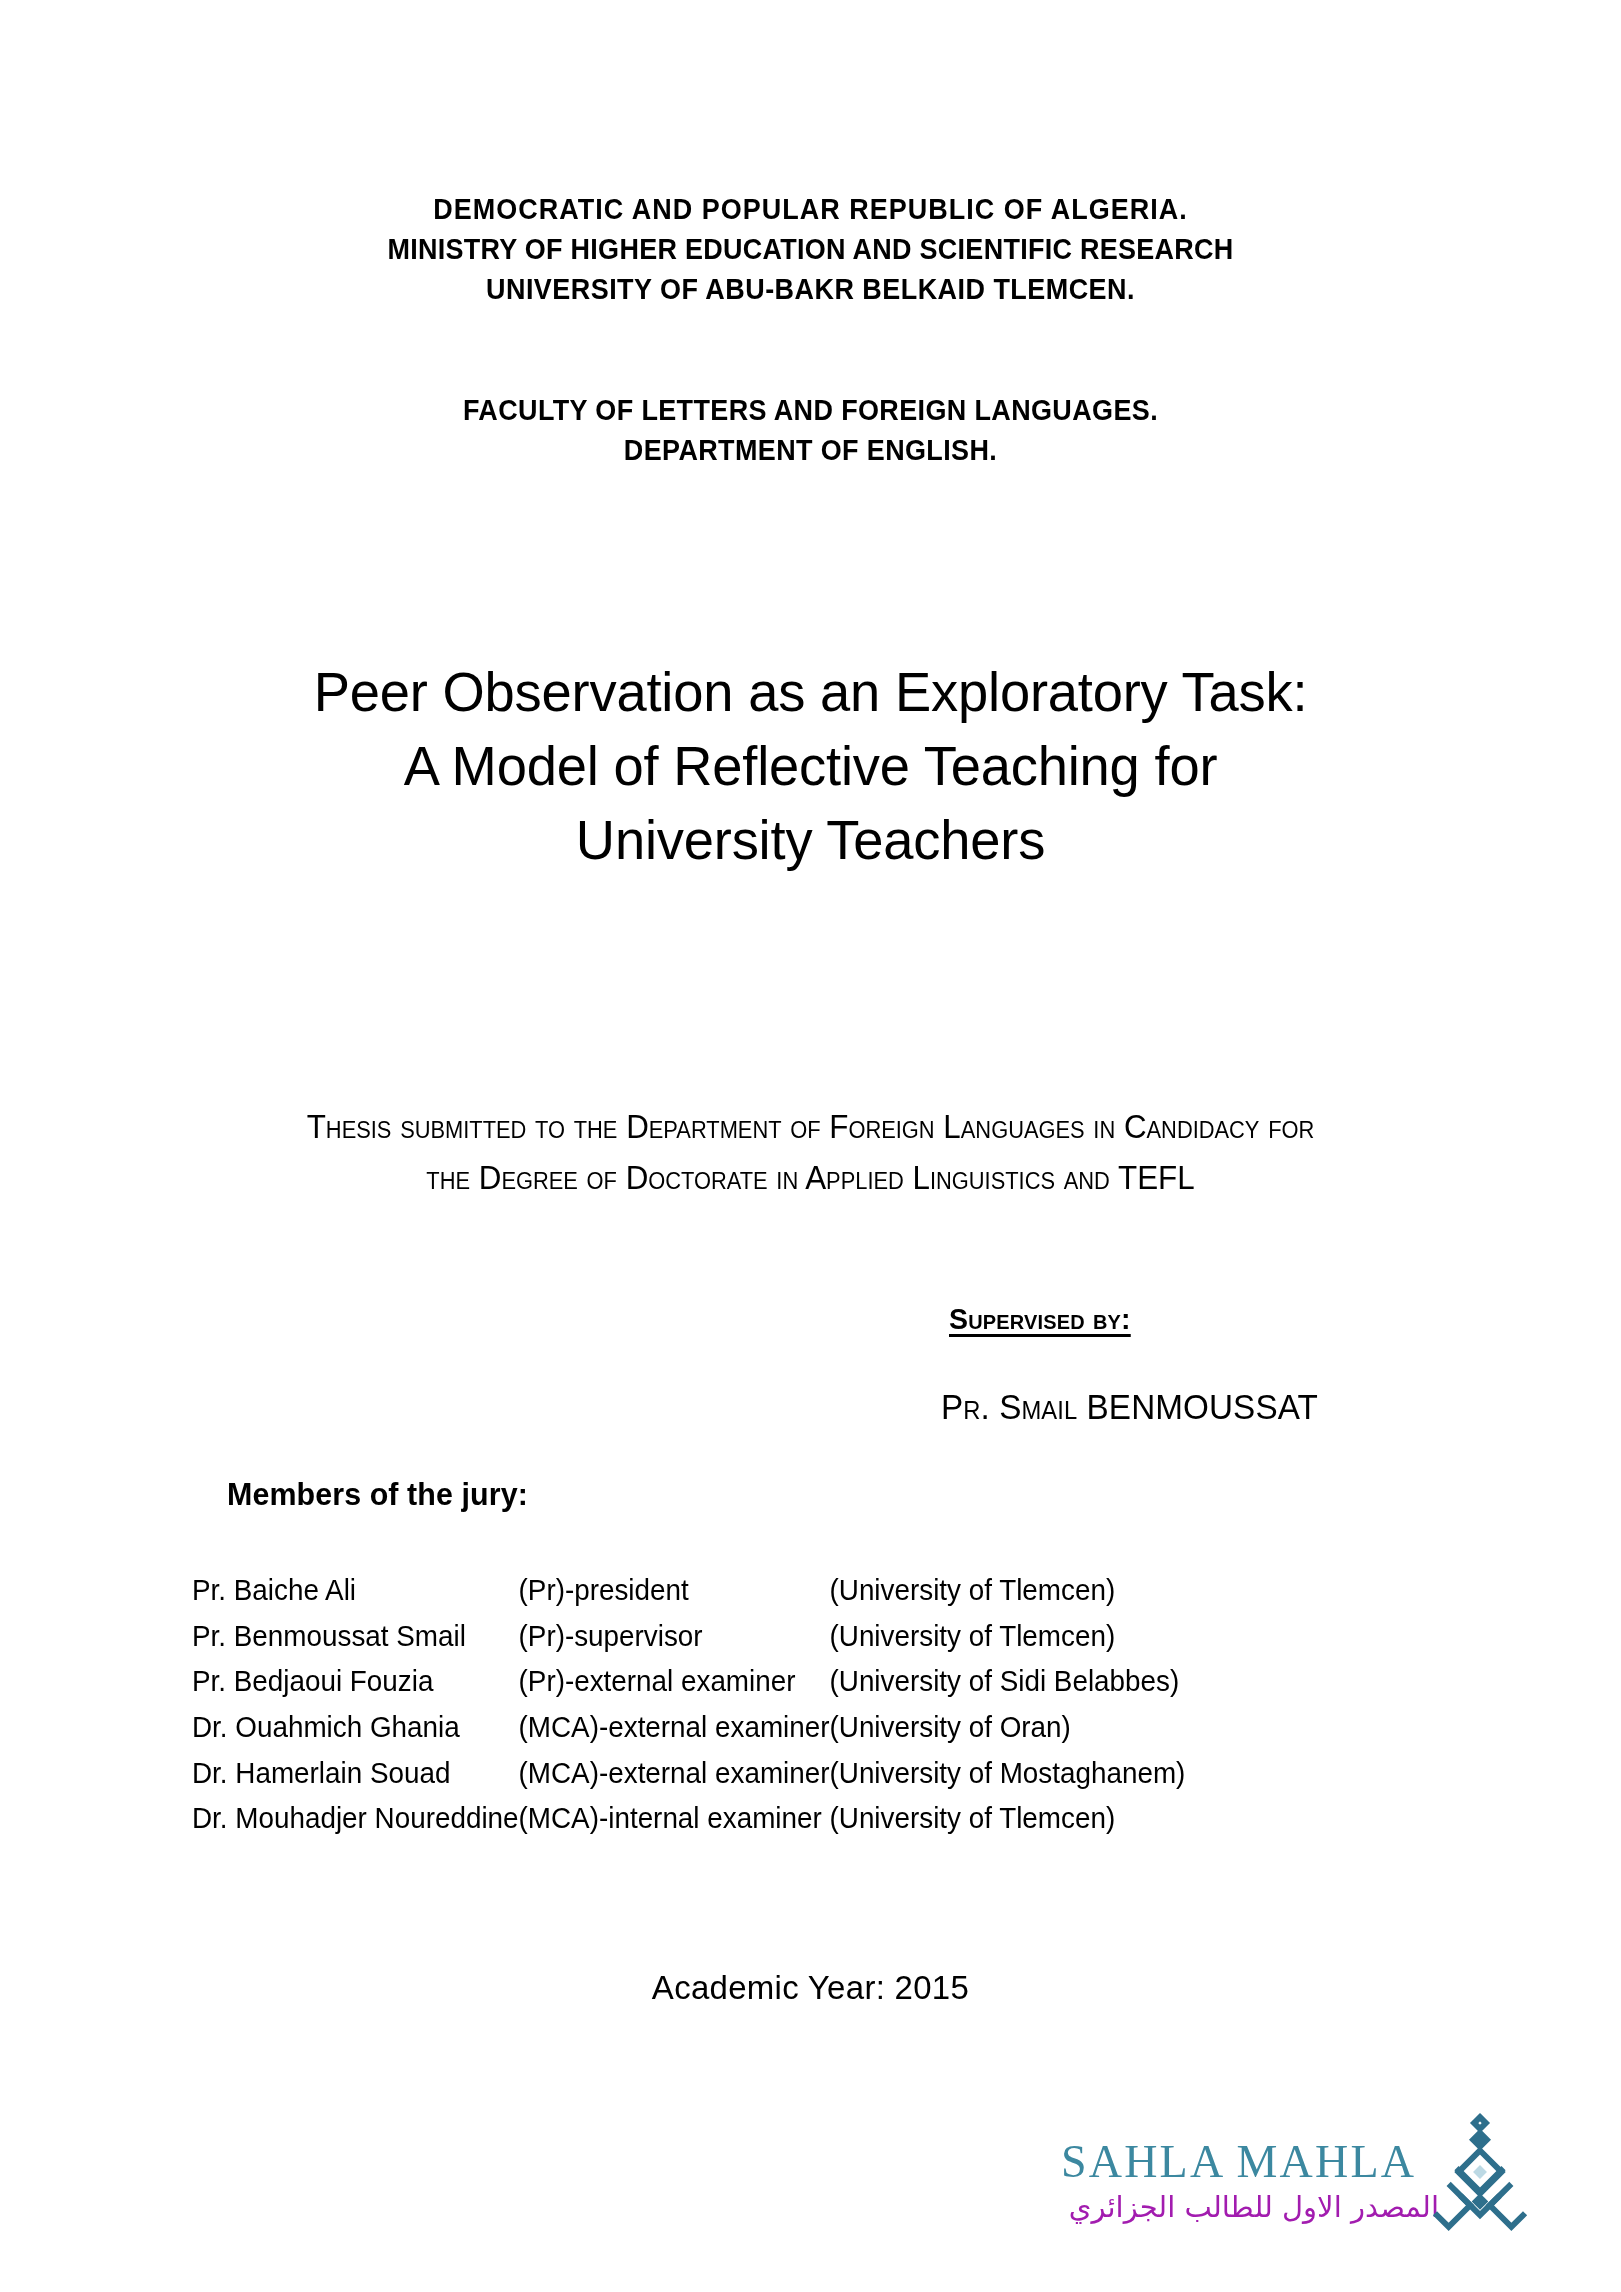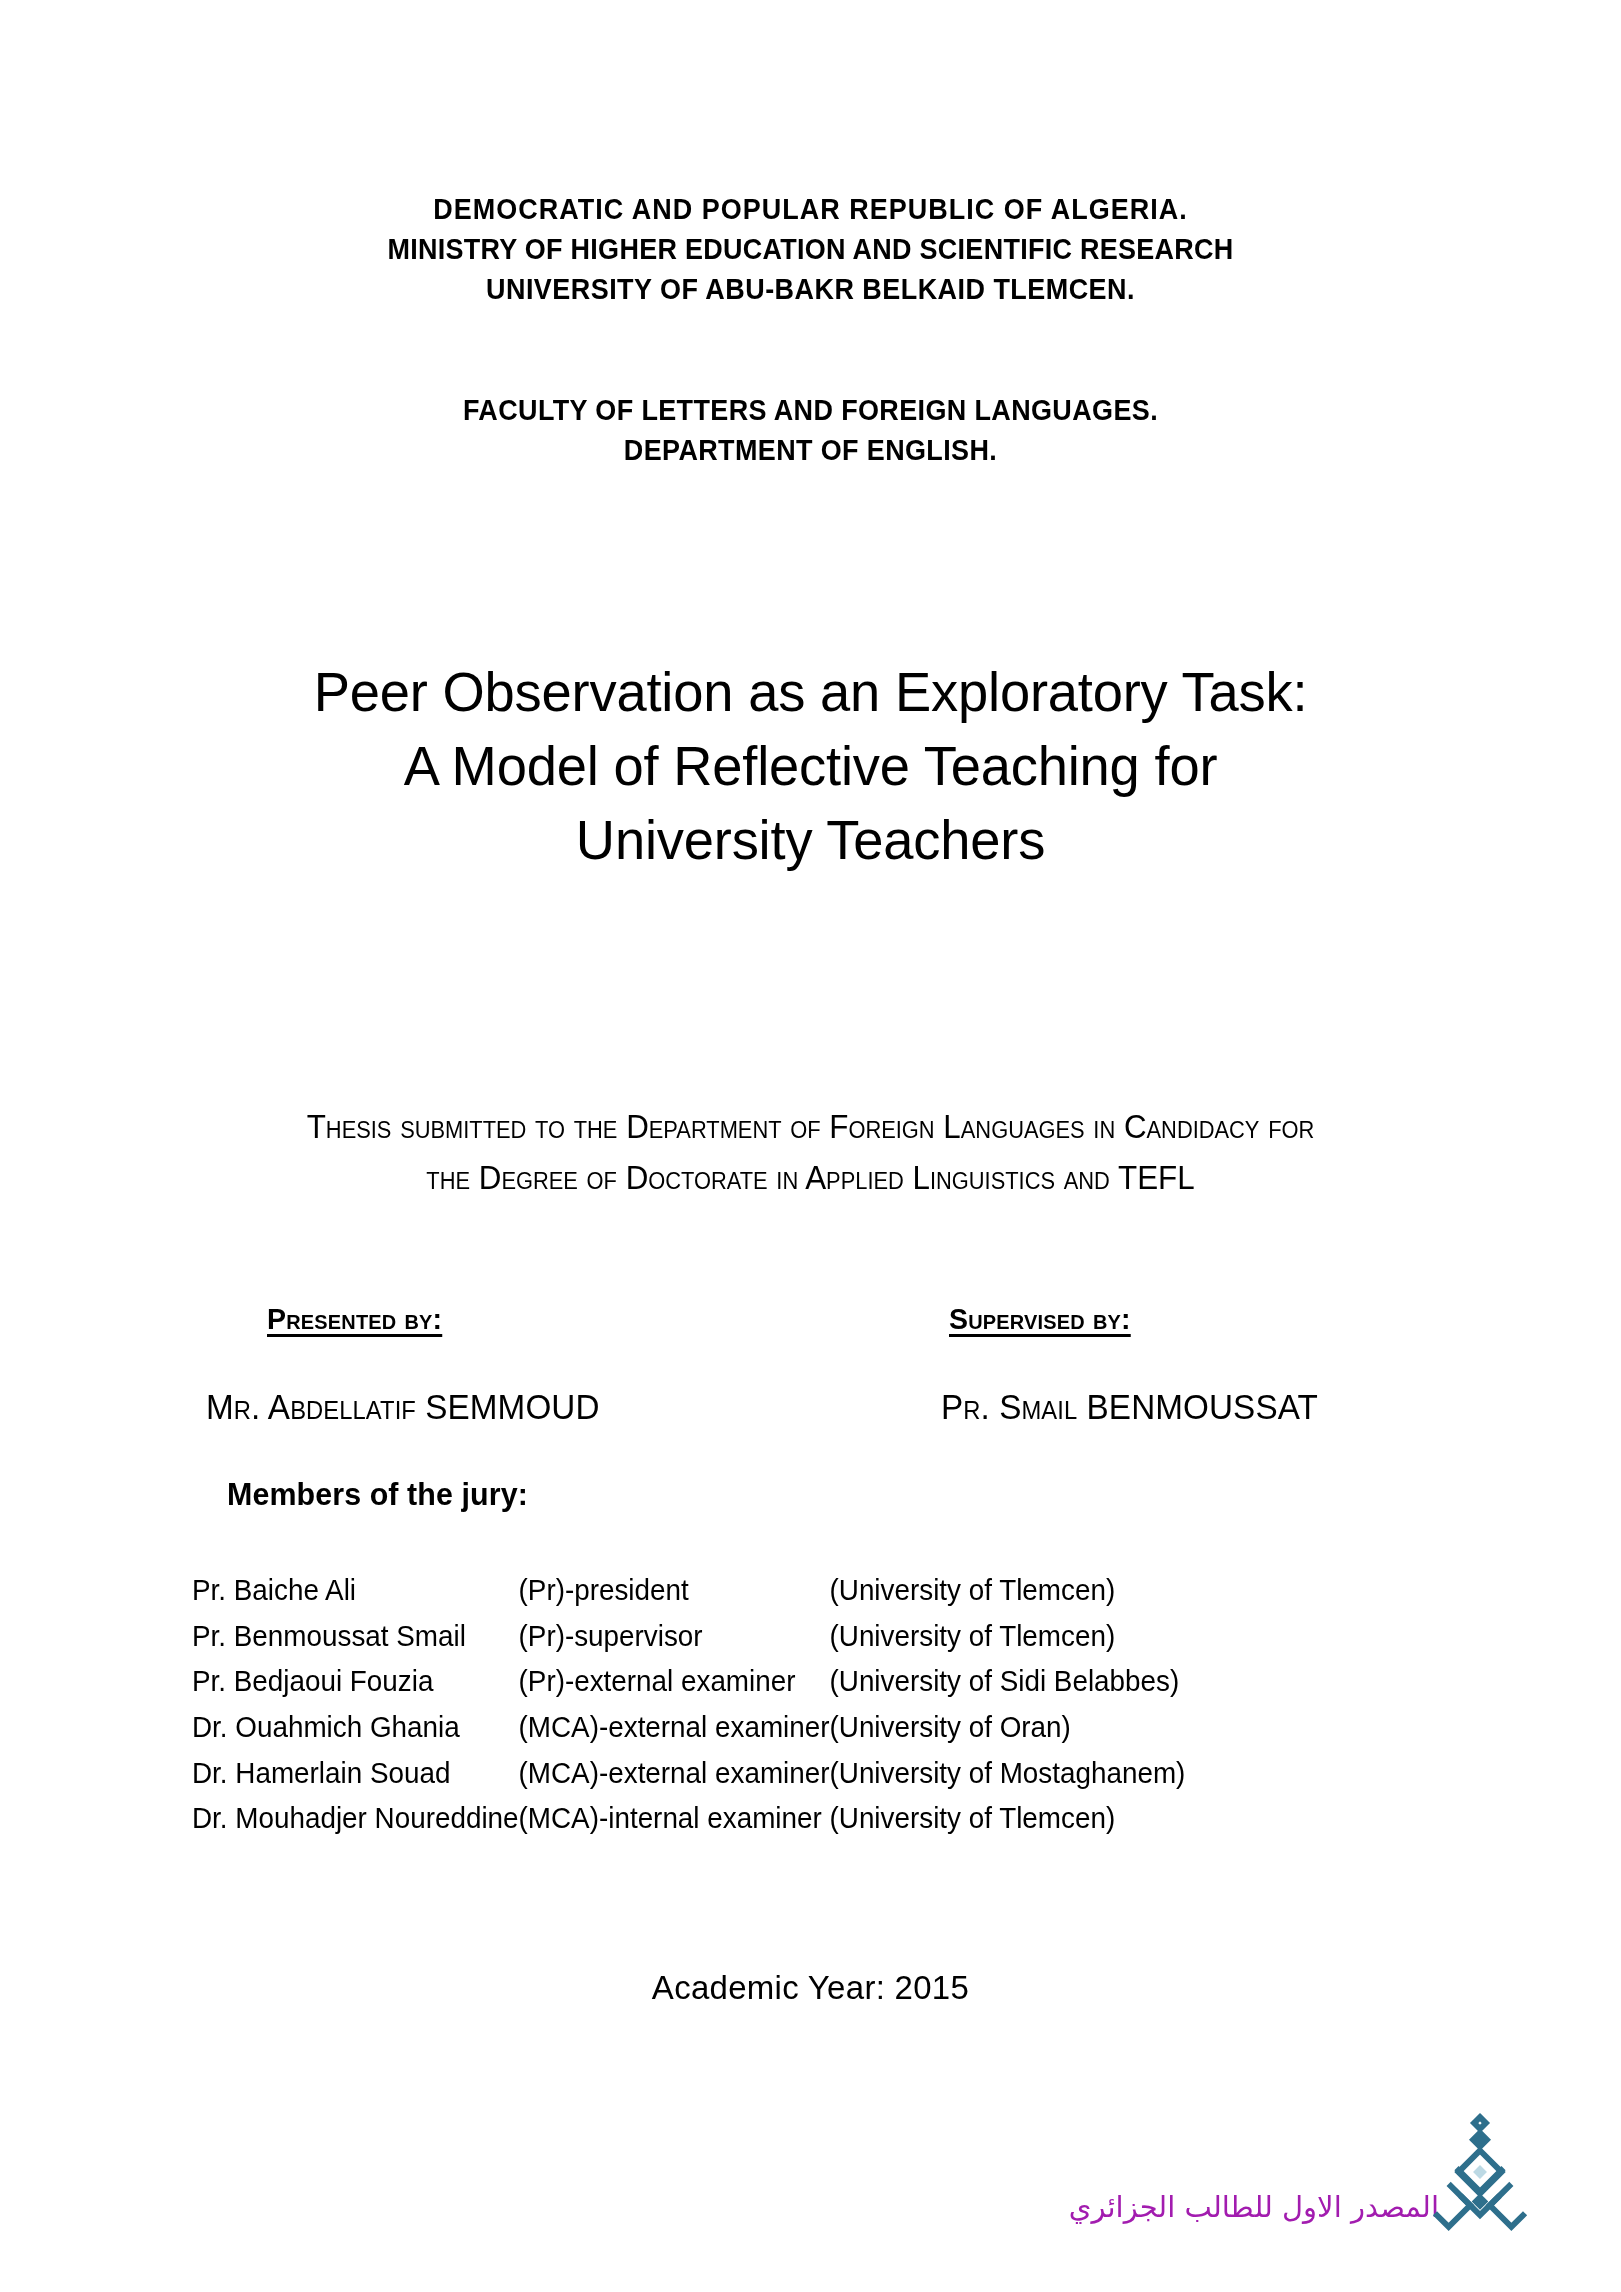"Presented by:" div.col { html: <div> <div>Presented by:</div> <div>Mr. Abdellatif SEMMOUD</div> </div> -> none }
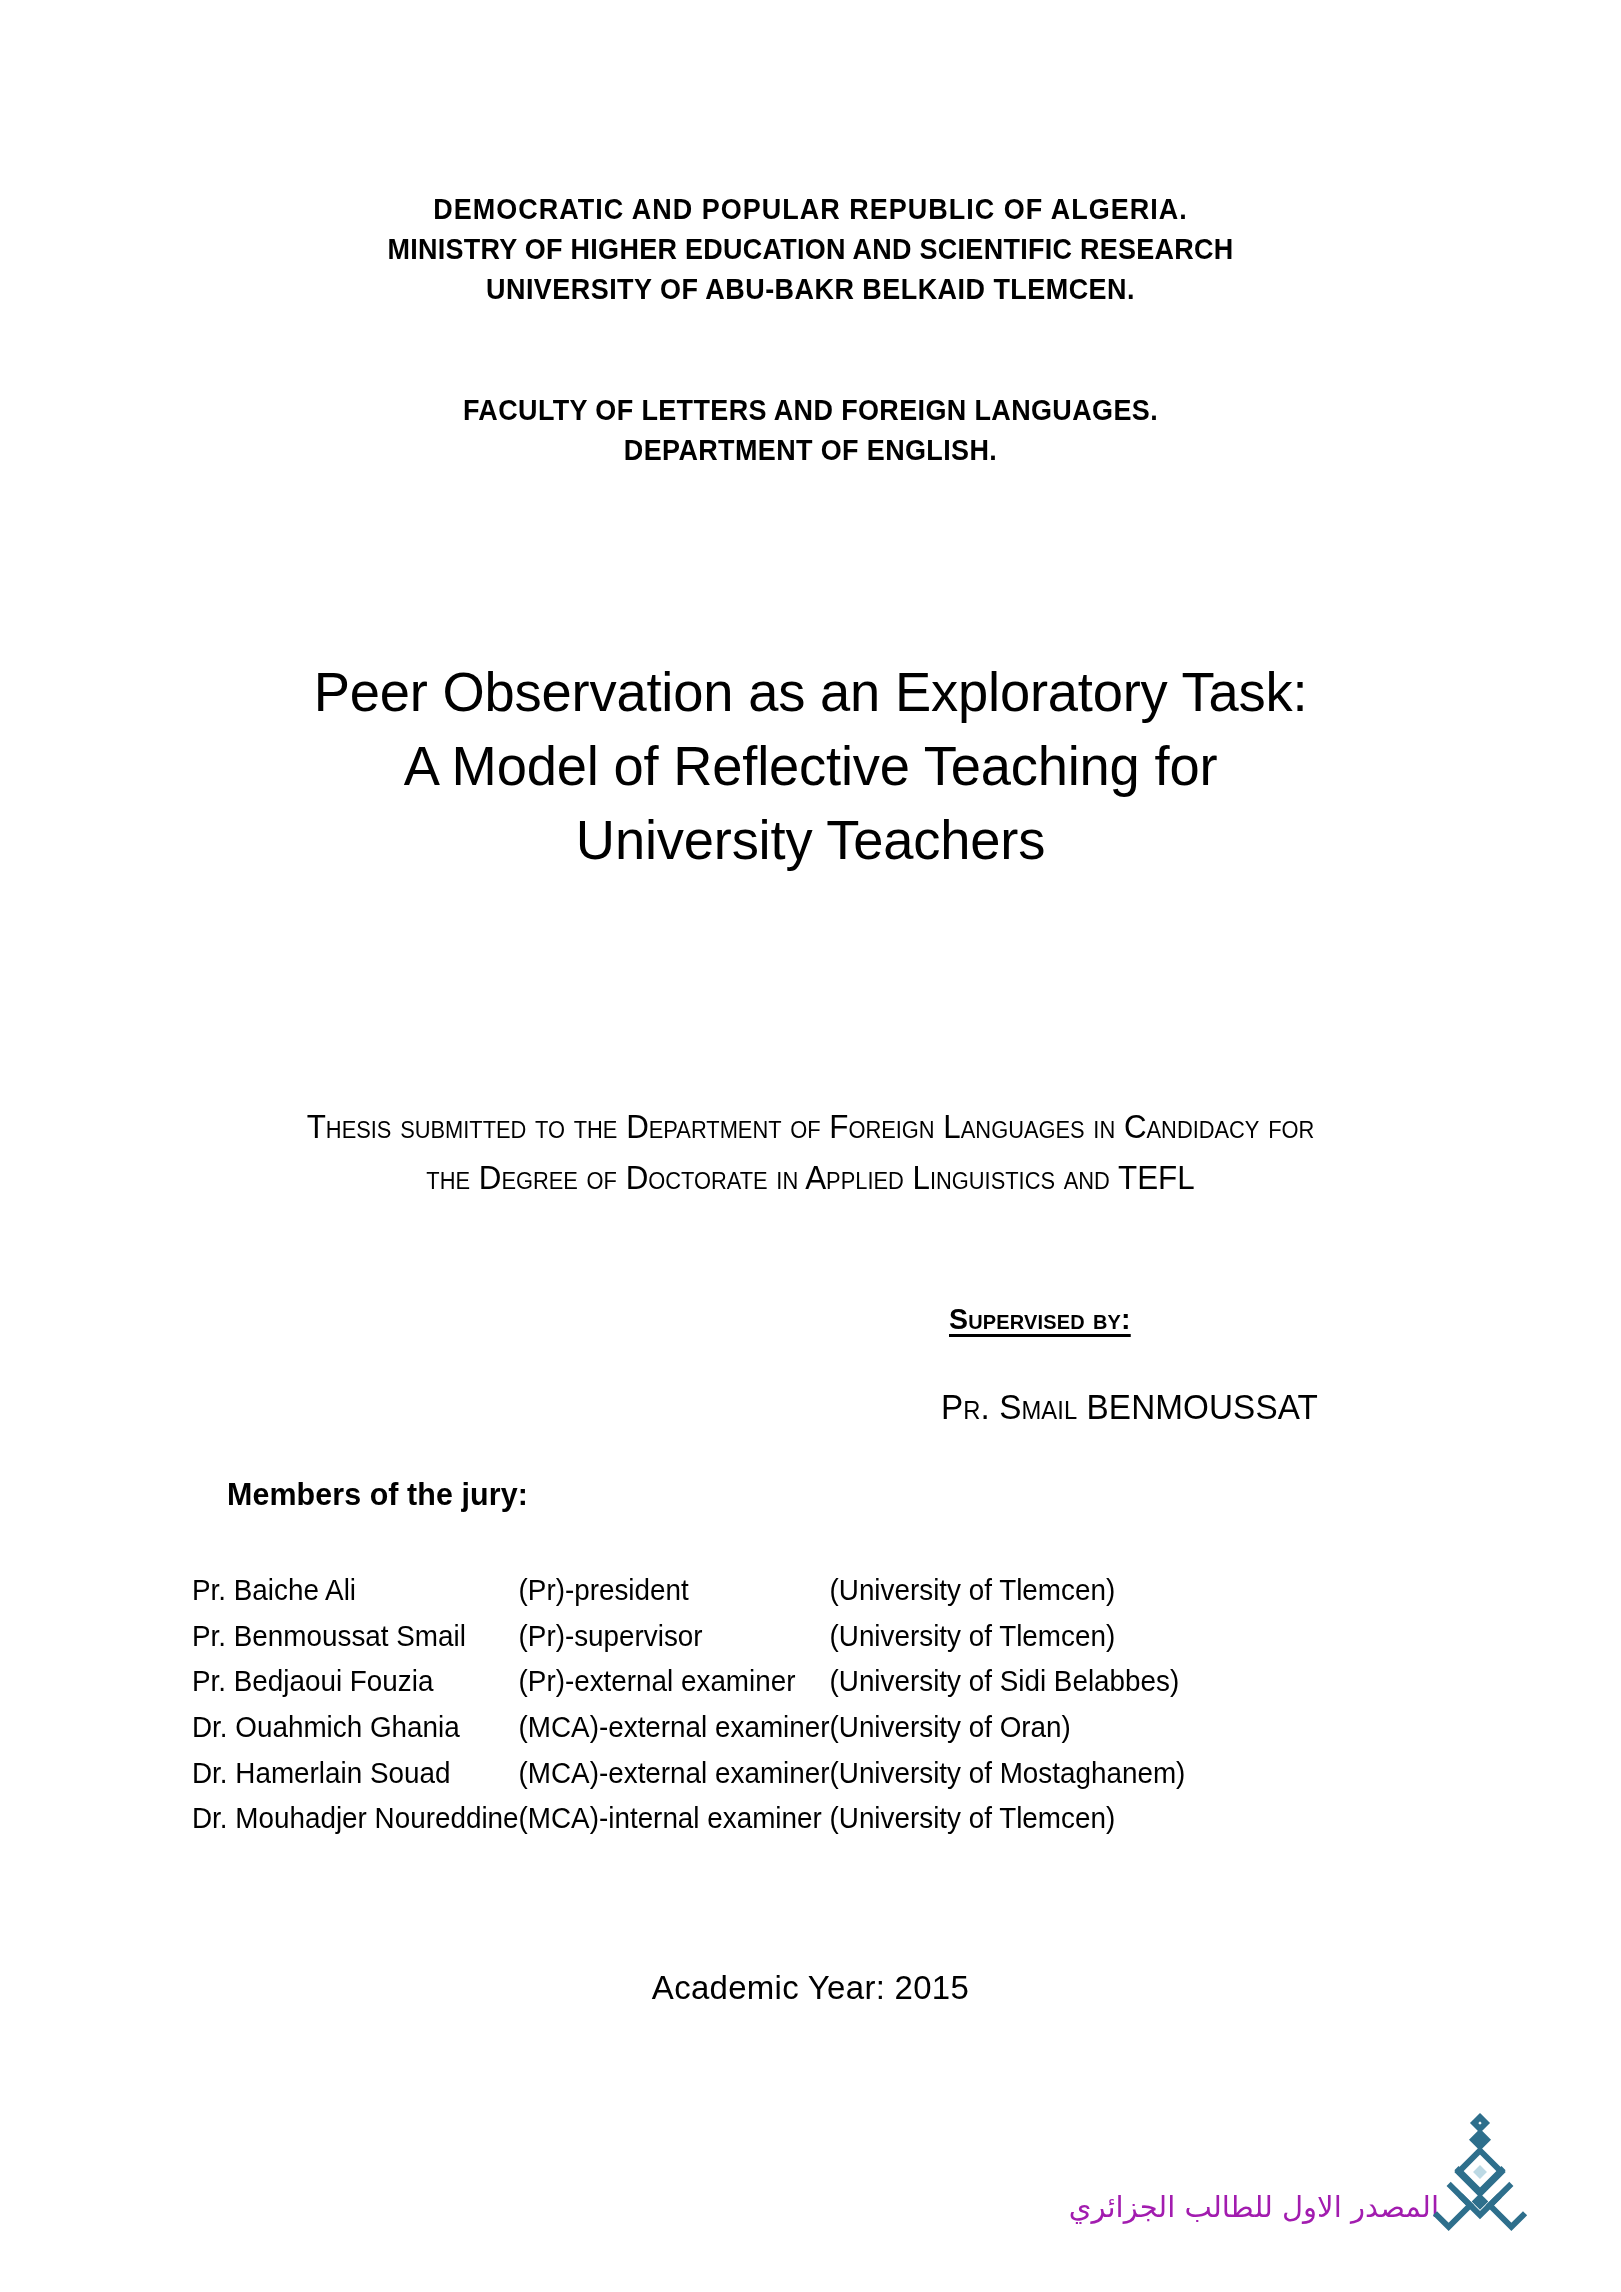"SAHLA MAHLA" div.wm-wordmark { html: none -> <div>SAHLA MAHLA</div> }
